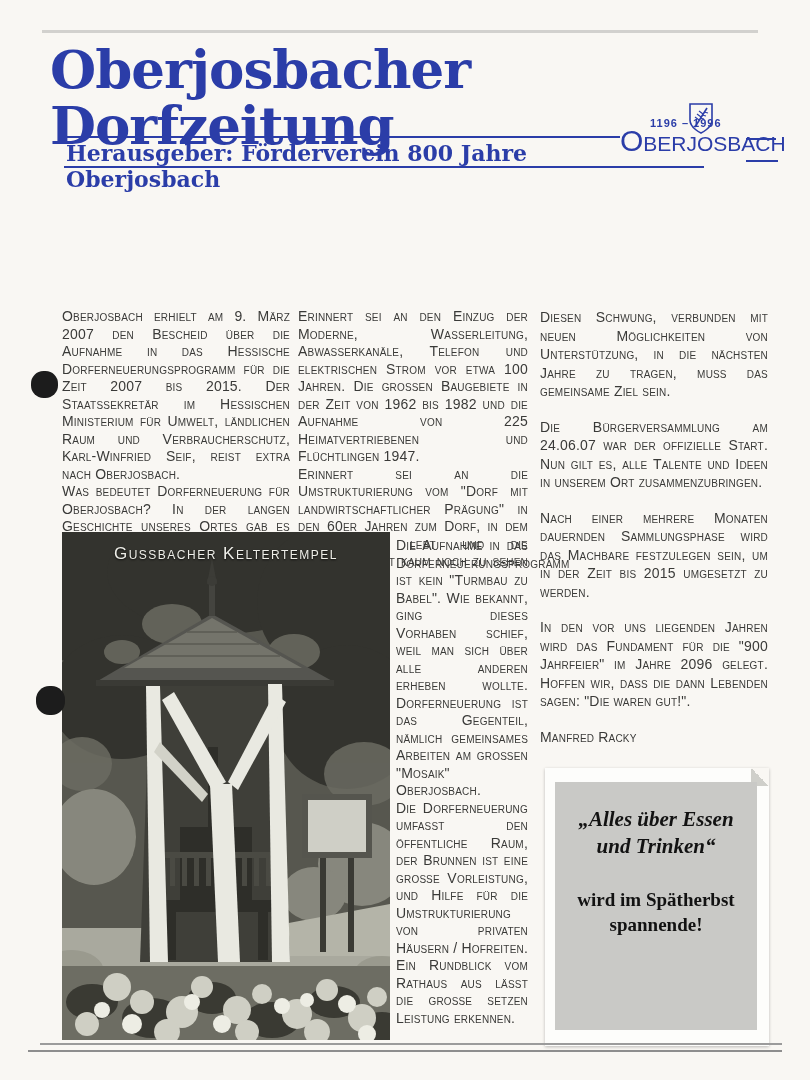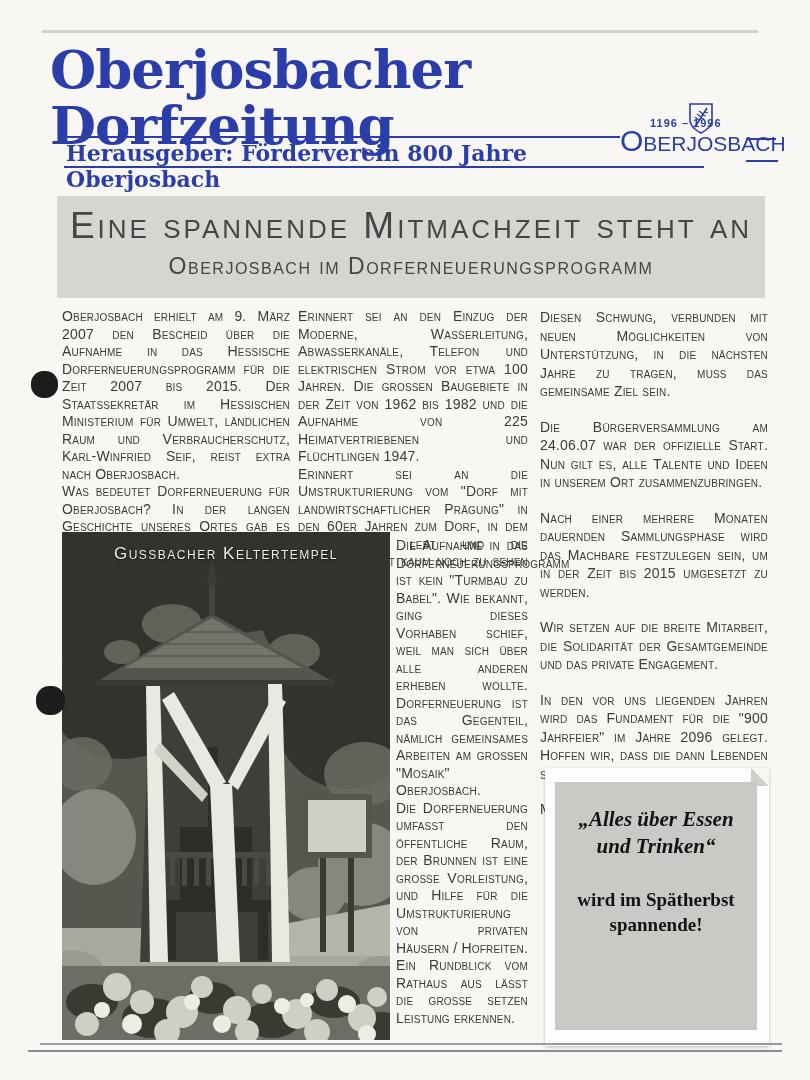"Eine spannende Mitmachzeit steht an" div.banner { html: <div> <div>Eine spannende Mitmachzeit steht an</div> <div>Oberjosbach im Dorferneuerungsprogramm</div> </div> -> none }
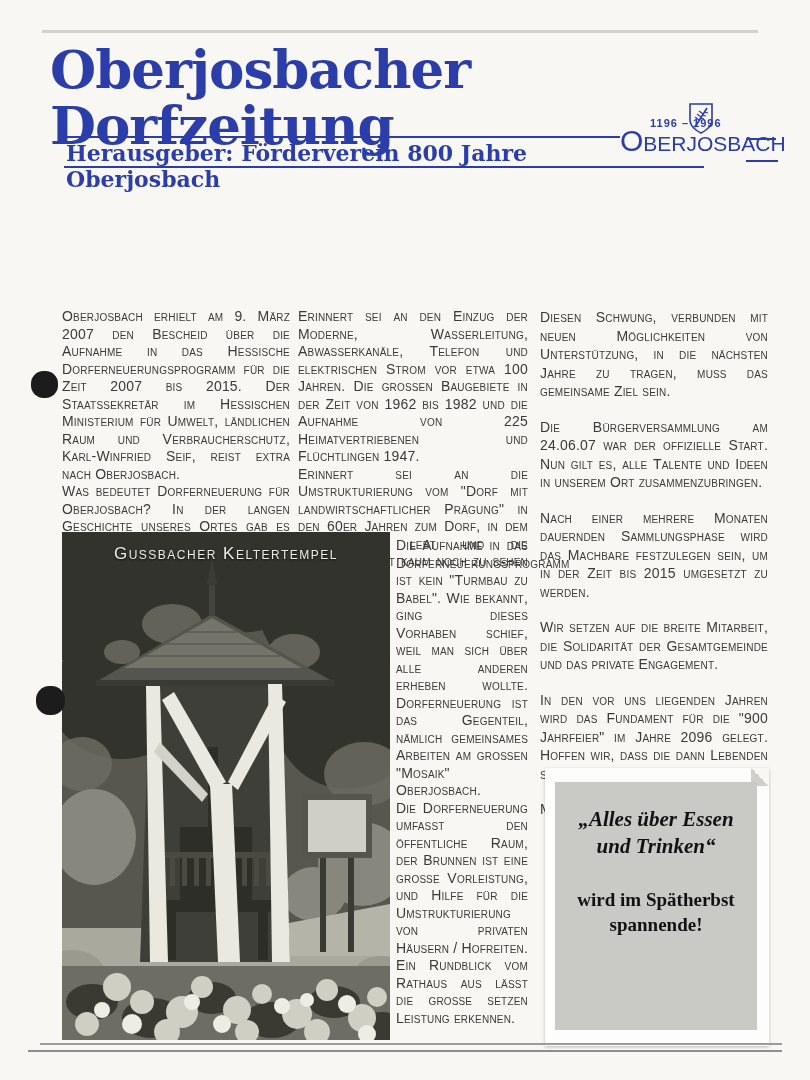"Wir setzen auf die breite" p { html: <p>Wir setzen auf die breite Mitarbeit, die Solidarität der Gesamtgemeinde und das private Engagement.</p> -> none }
